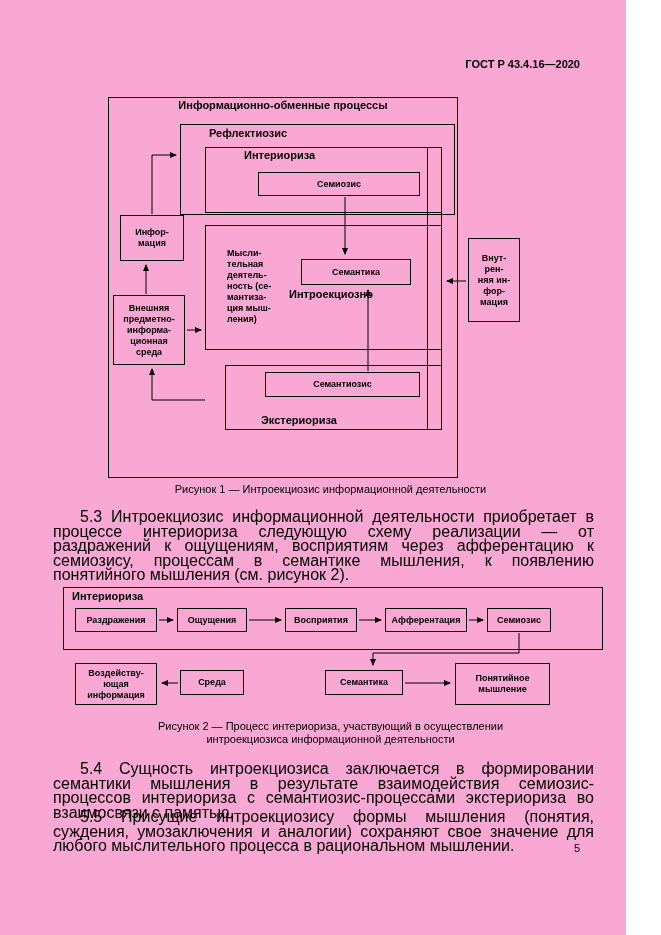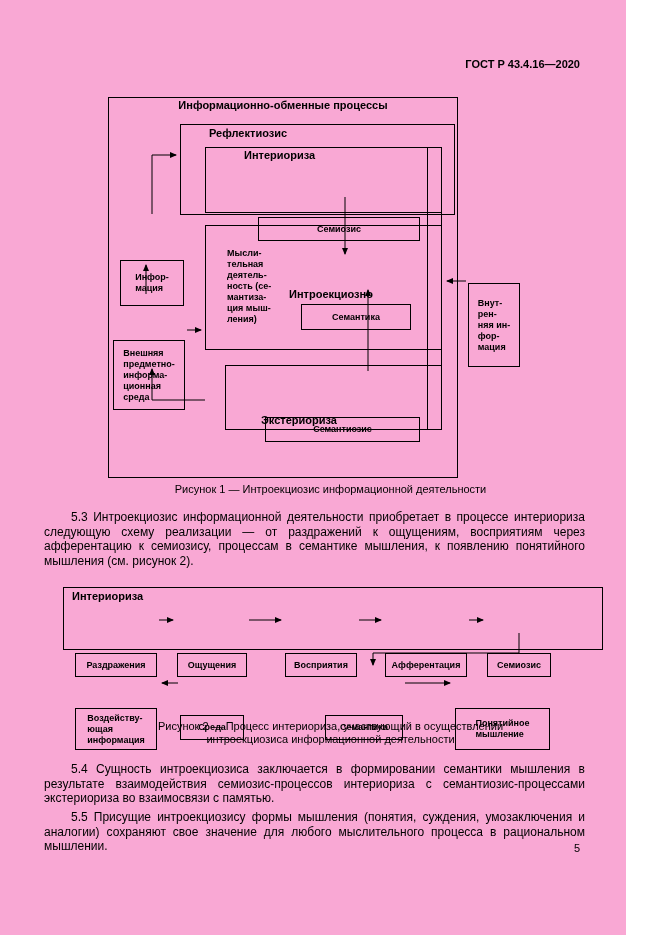"Семиозис" .center { margin-top: 45px -> none; text-align: left -> center }
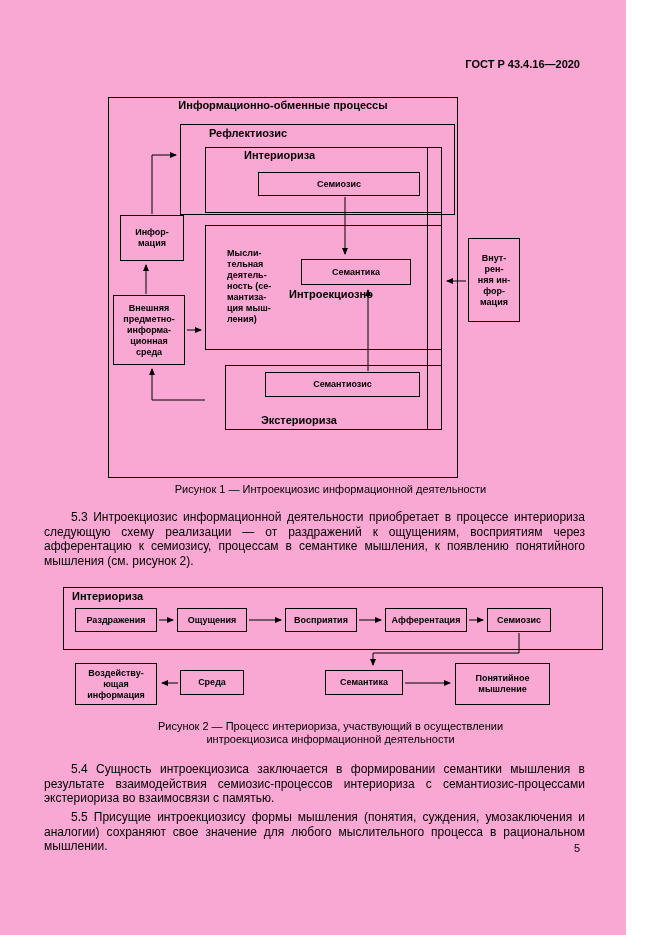"5.3 Интроекциозис информационной" .para { font-size: 12px -> 16px; left: 44px -> 53px }
